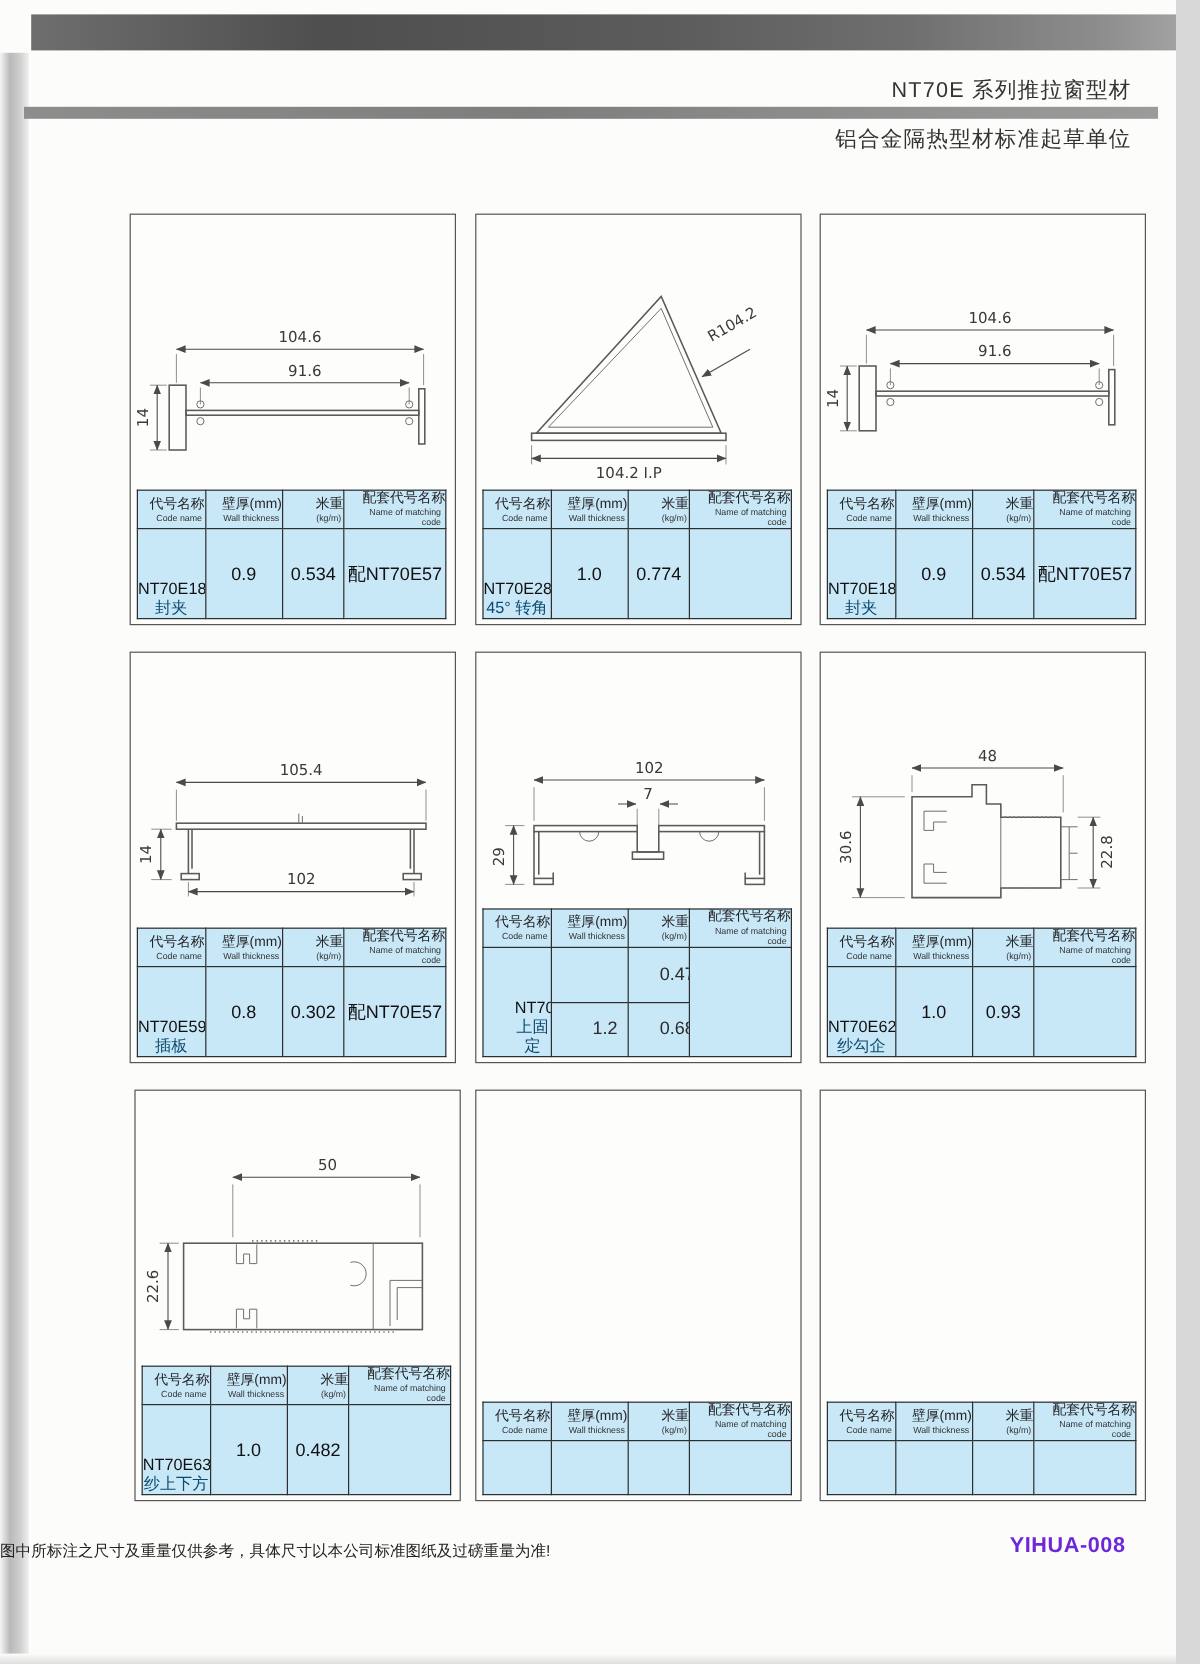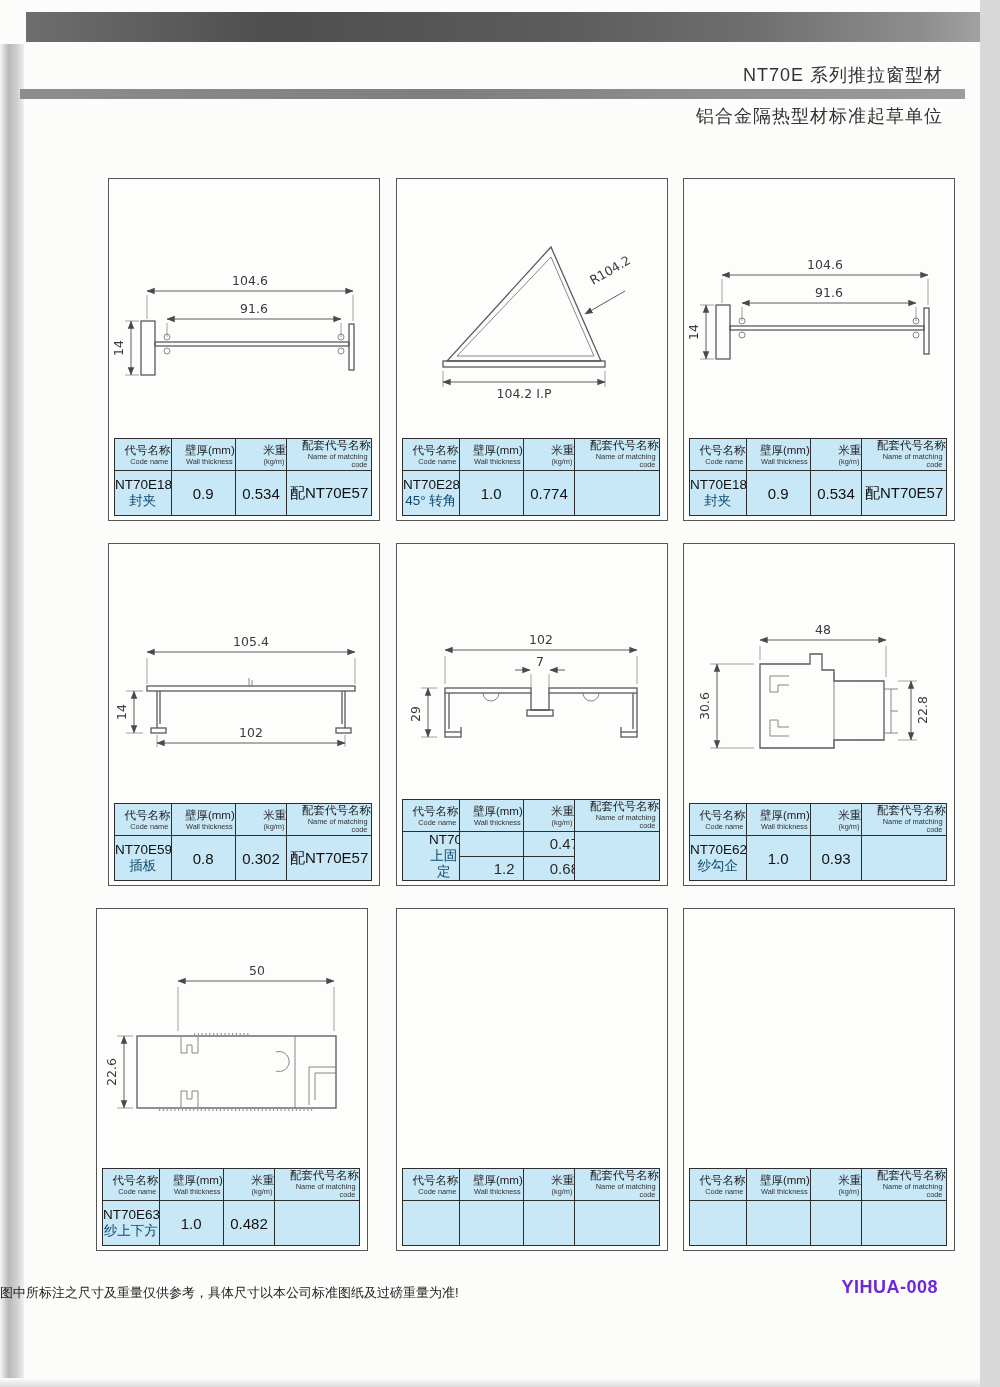"NT70E18" .code { margin-top: none -> 42px }
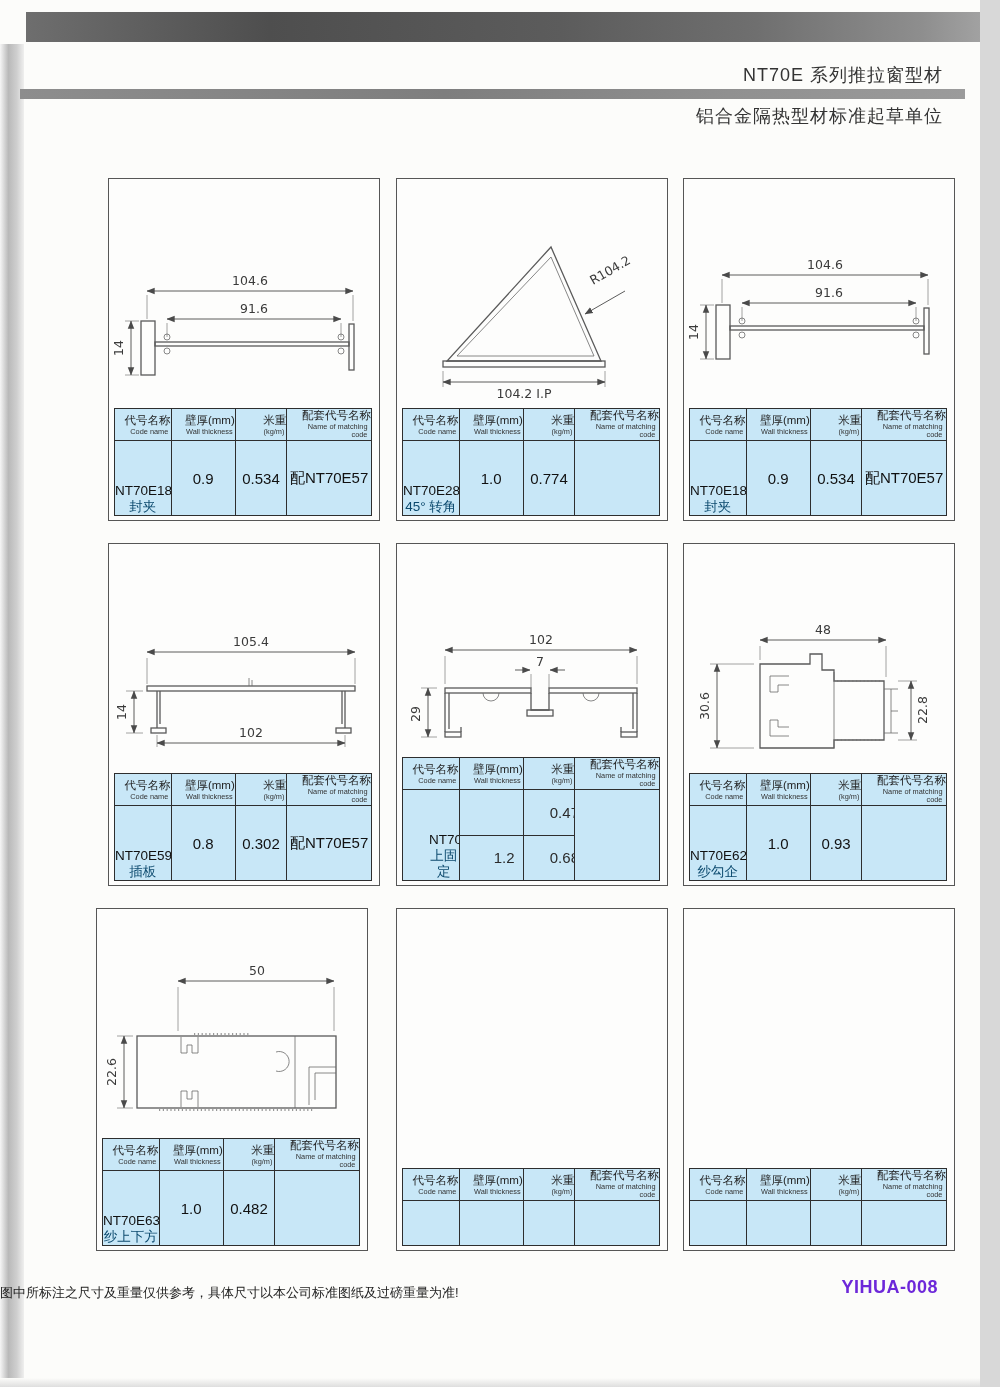"50" div.panel { left: 96px -> 112px }
